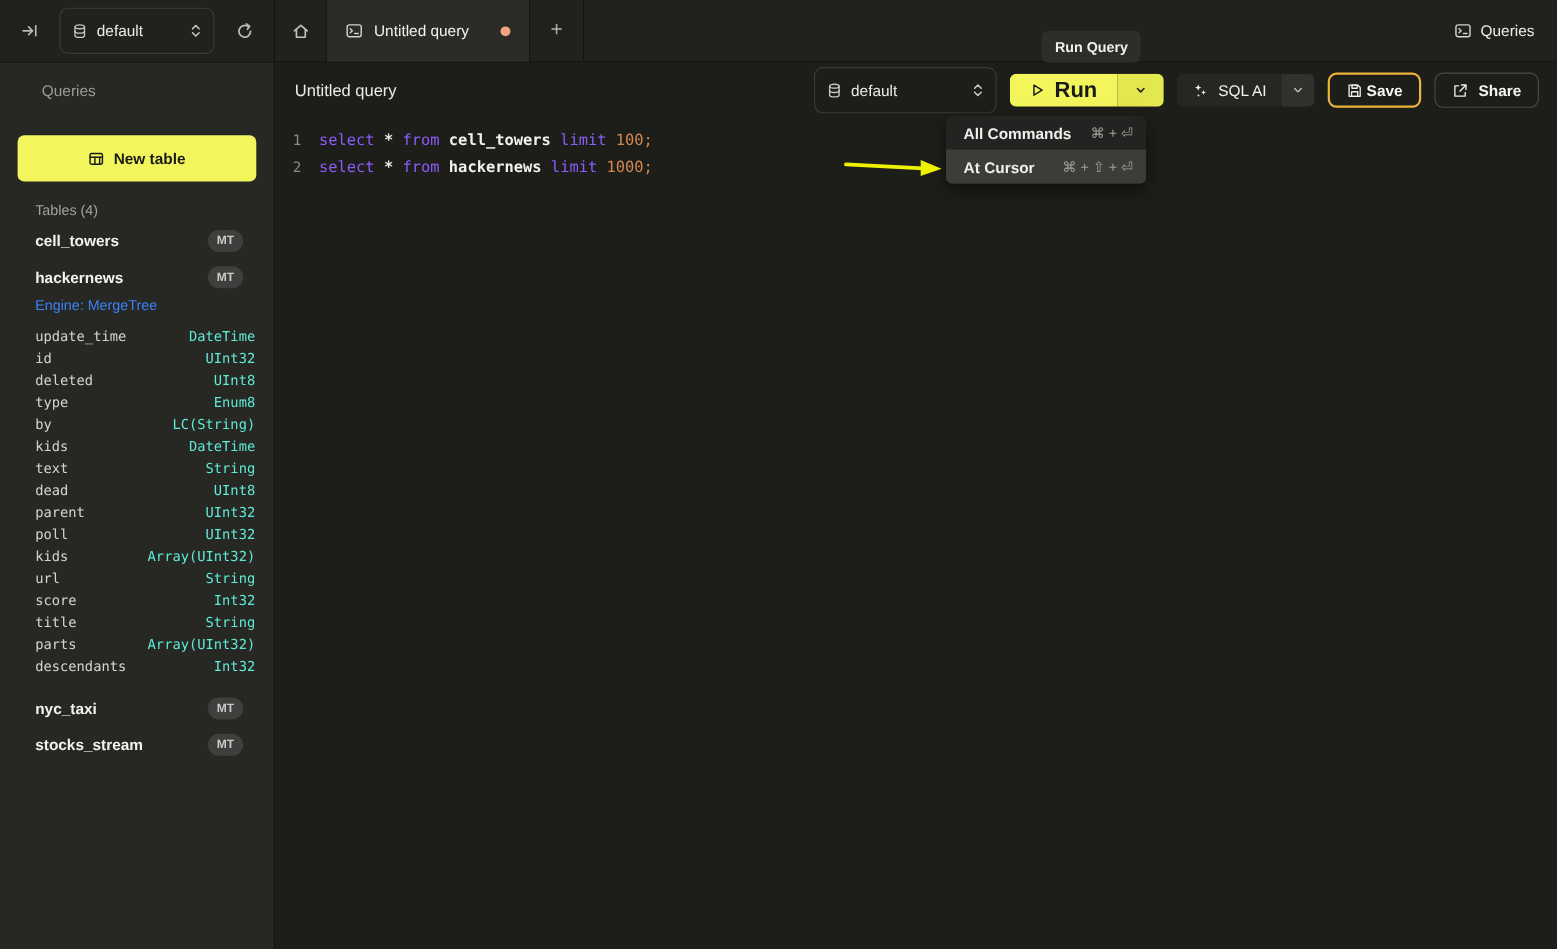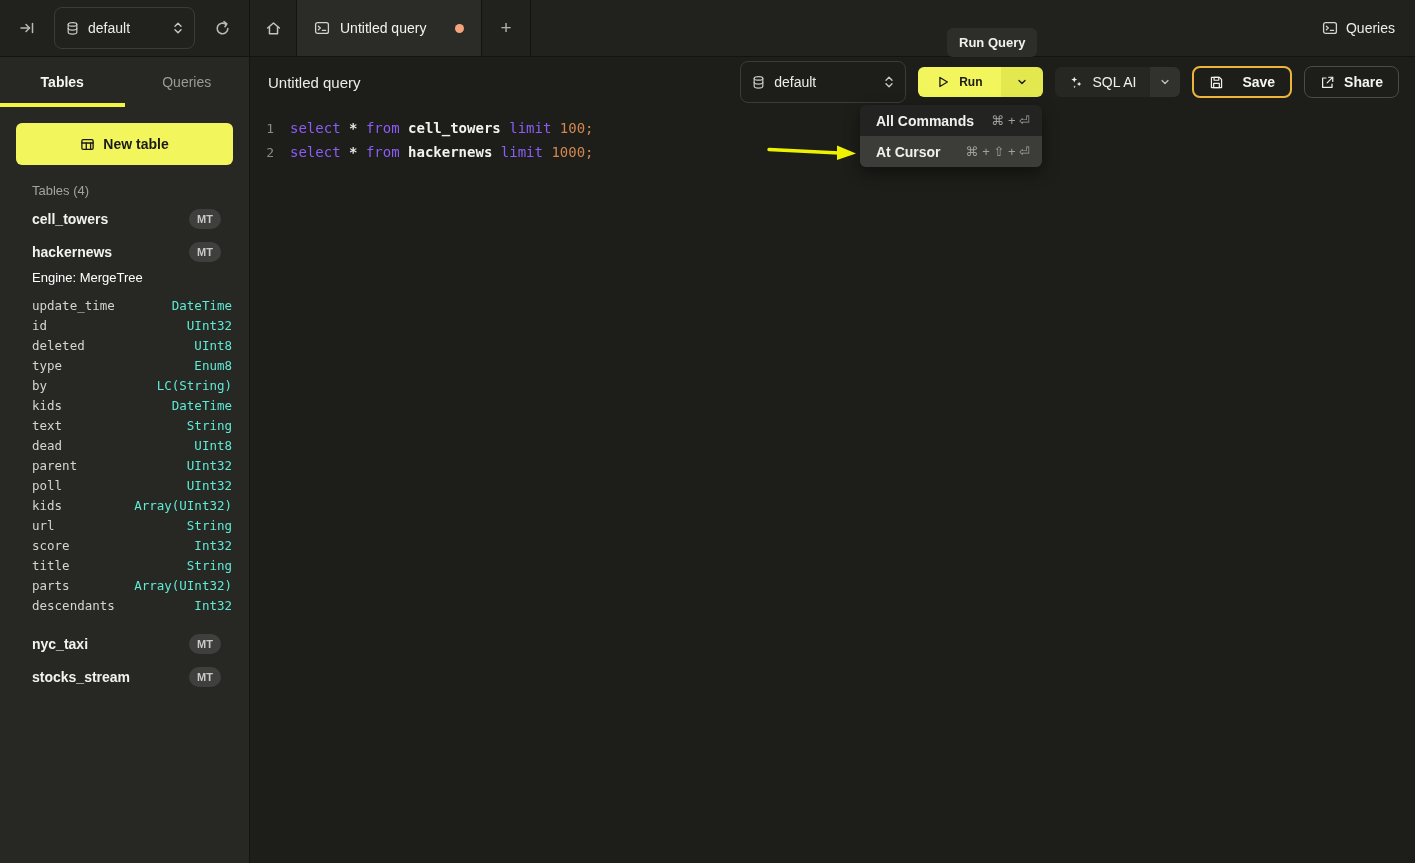"Tables" div.sidebar-tab { html: <div> <span>Tables</span> </div> -> none }
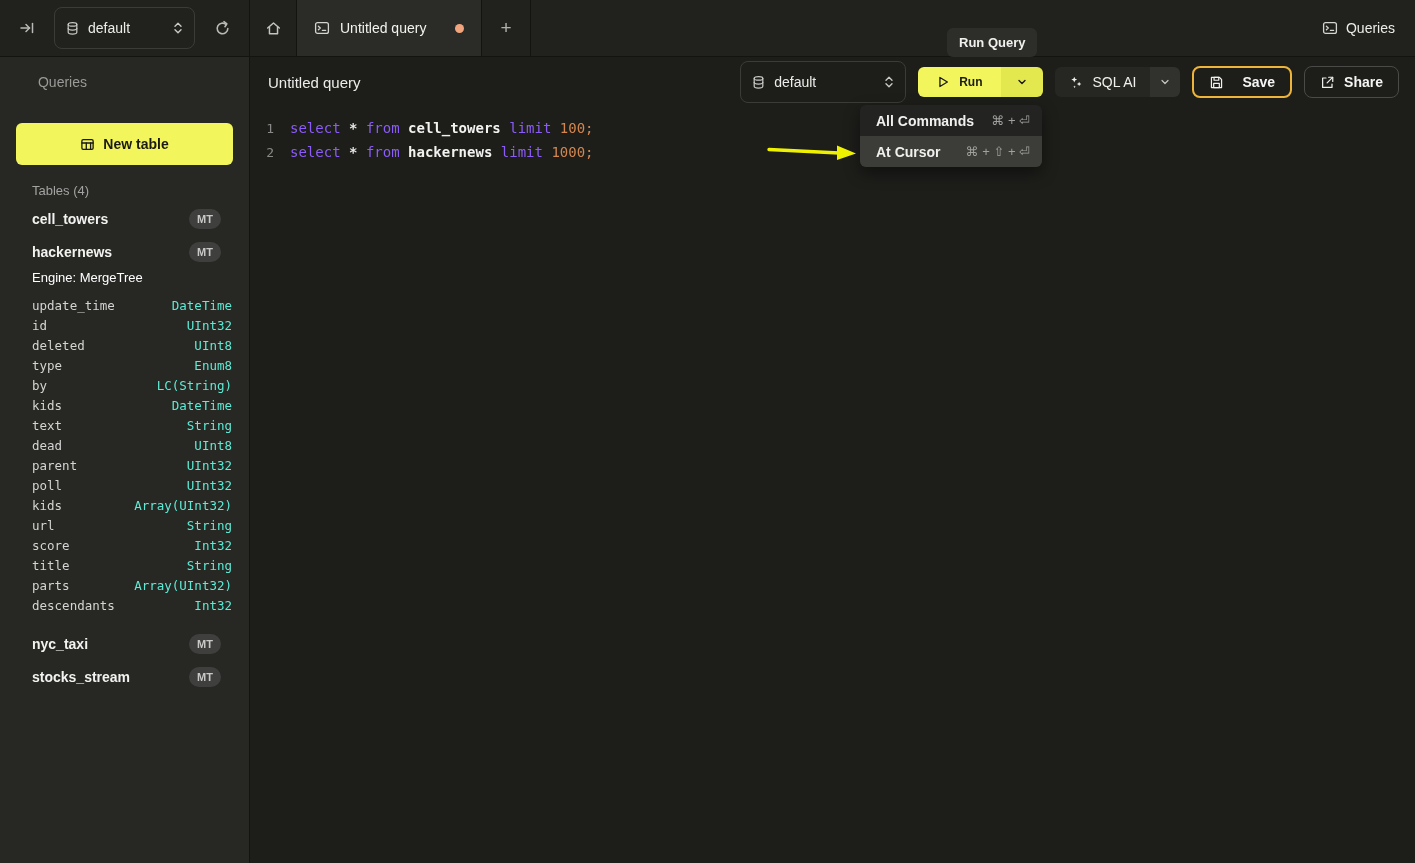"Run" .run-main { font-size: 12px -> 20px }
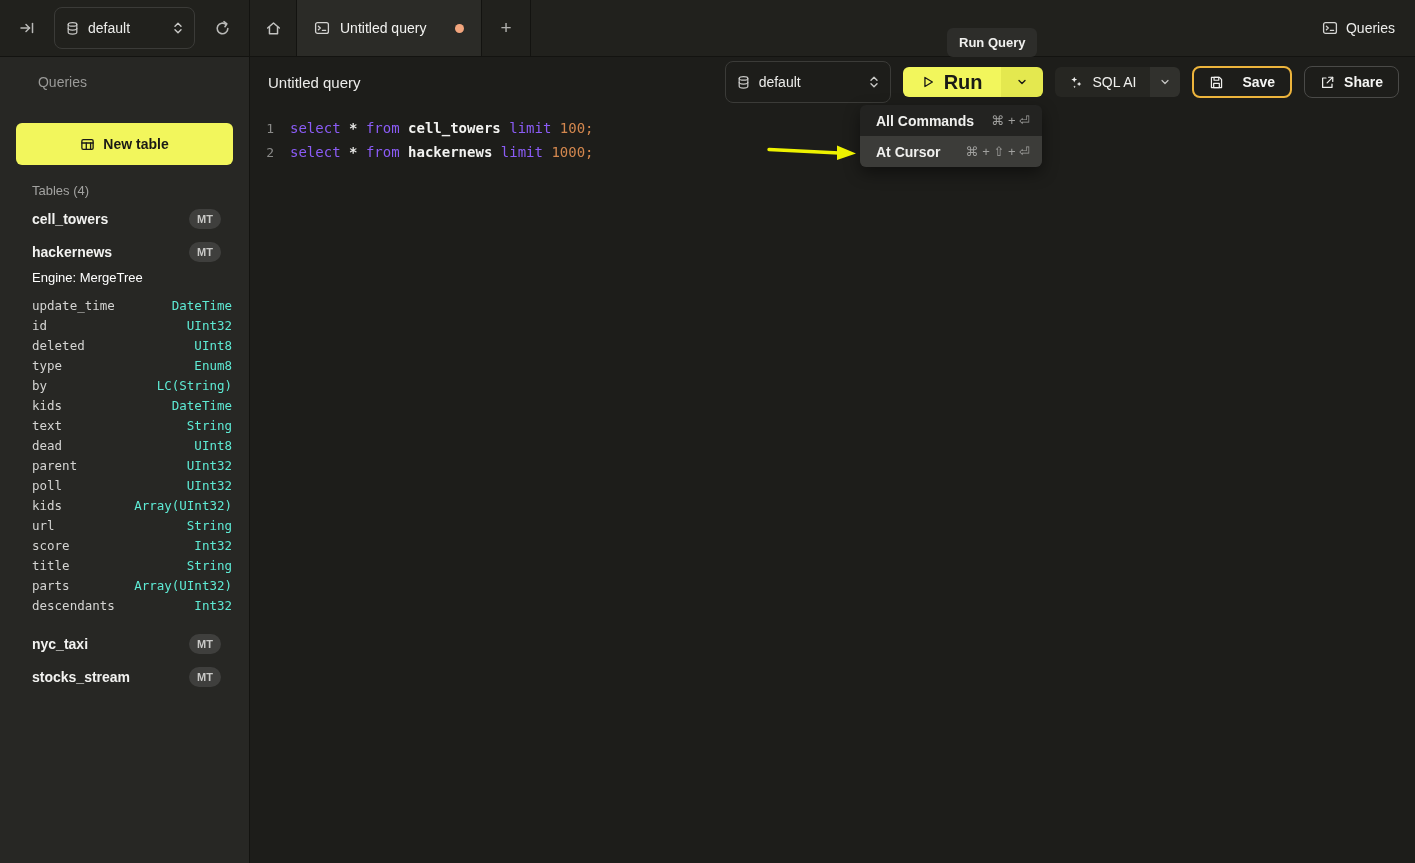"Save" .save-btn { gap: 18px -> 3px }
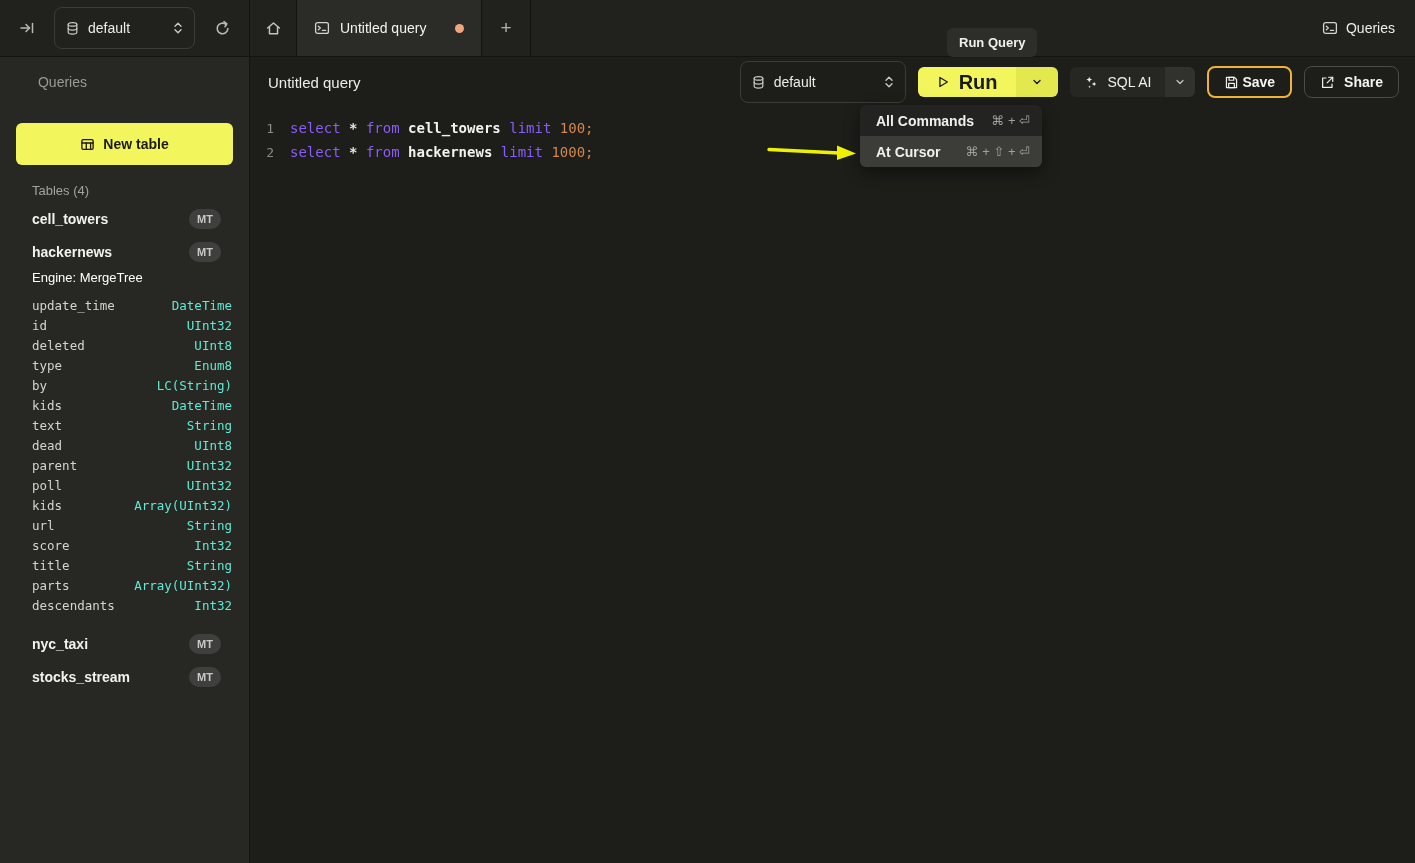"Engine: MergeTree" .engine-line { color: #ffffff -> #3b82f6 }
